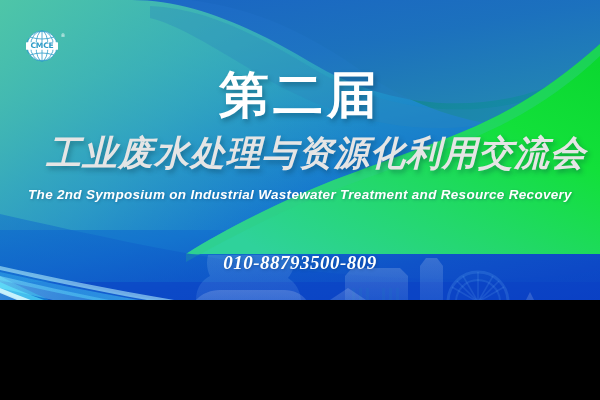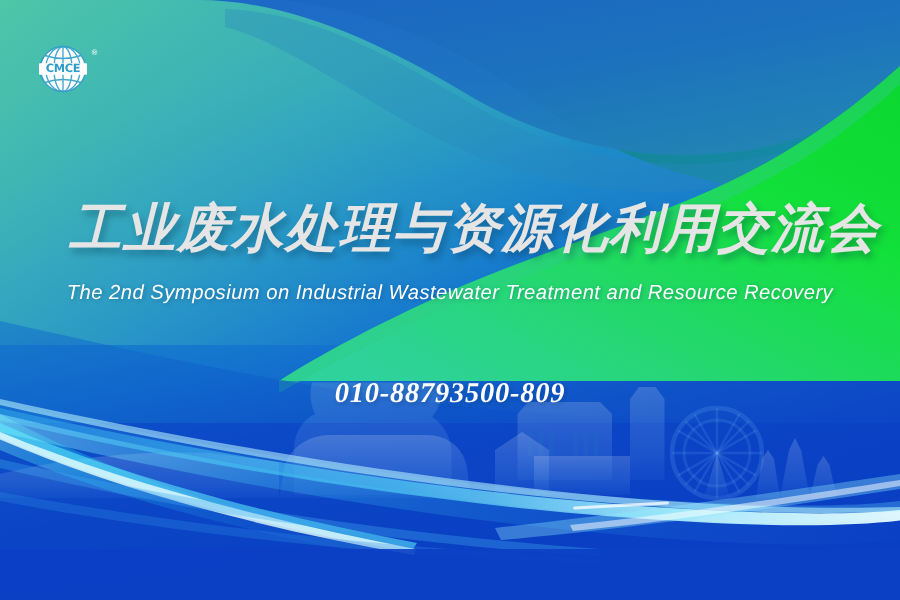"CMCE" #banner { height: 400px -> 300px }
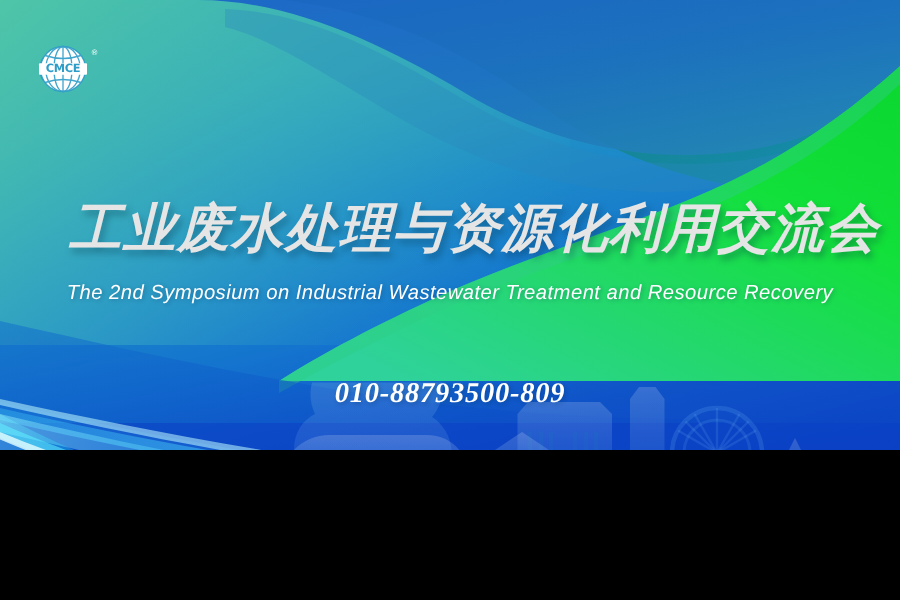"第二届" div.title-main { html: none -> <div>第二届</div> }
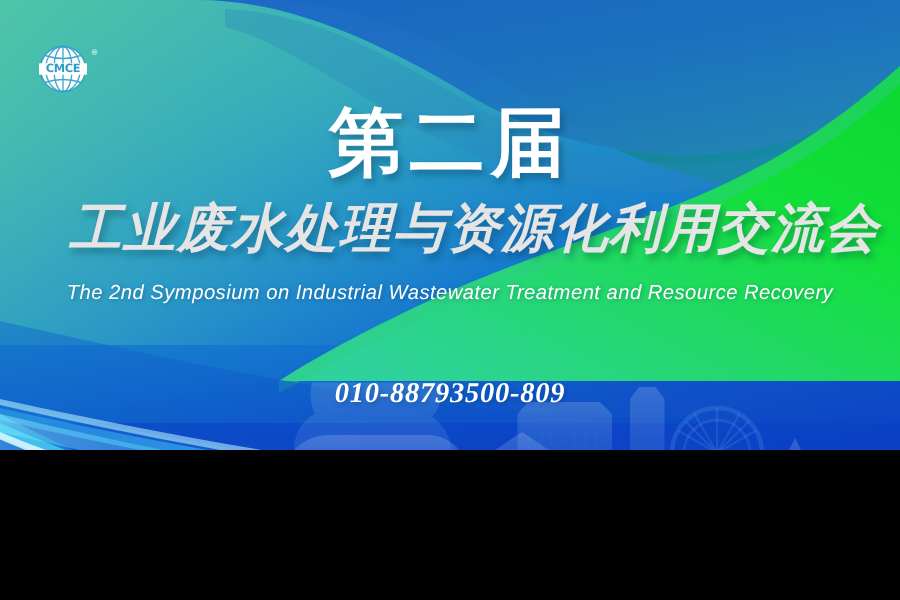"The 2nd Symposium on Industrial" .title-en { font-weight: 400 -> 700 }
